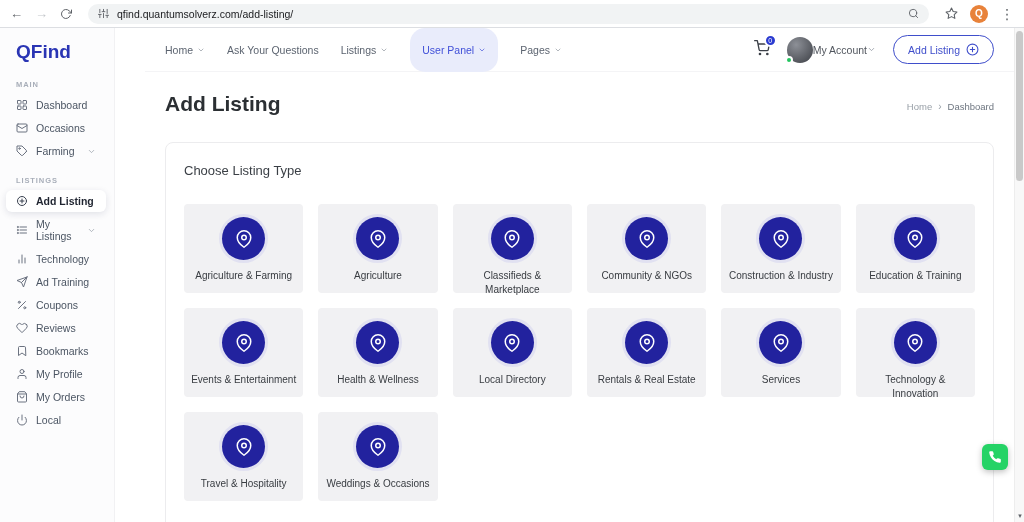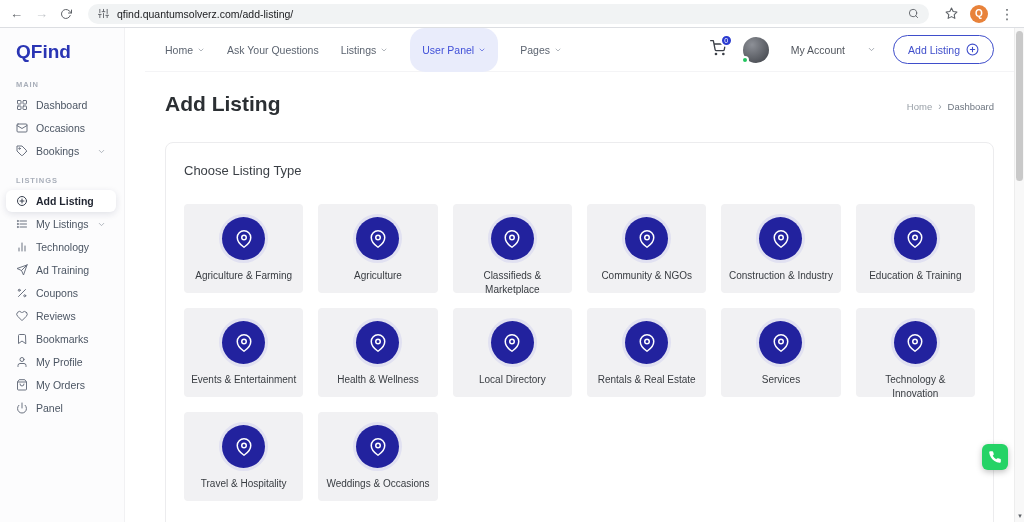"QFind" .sidebar { width: 125px -> 115px }
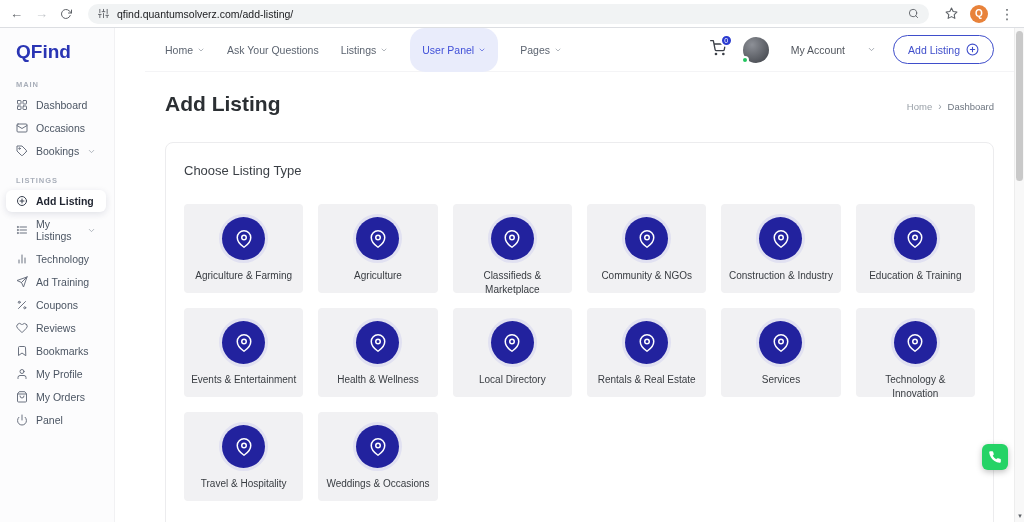"My Account" .acct { gap: 22px -> 0 }
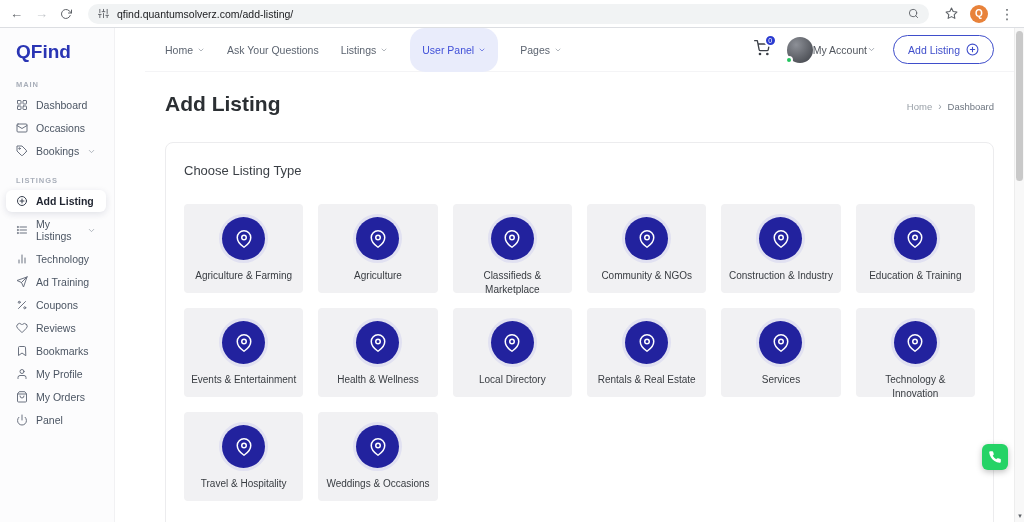"Bookings" span.side-label { text: Bookings -> Farming }
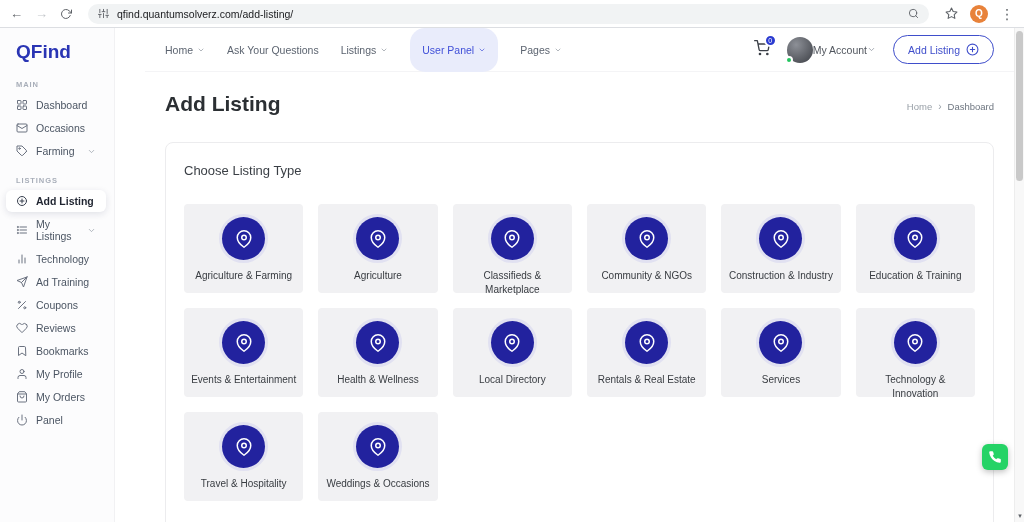"Panel" span.side-label { text: Panel -> Local }
